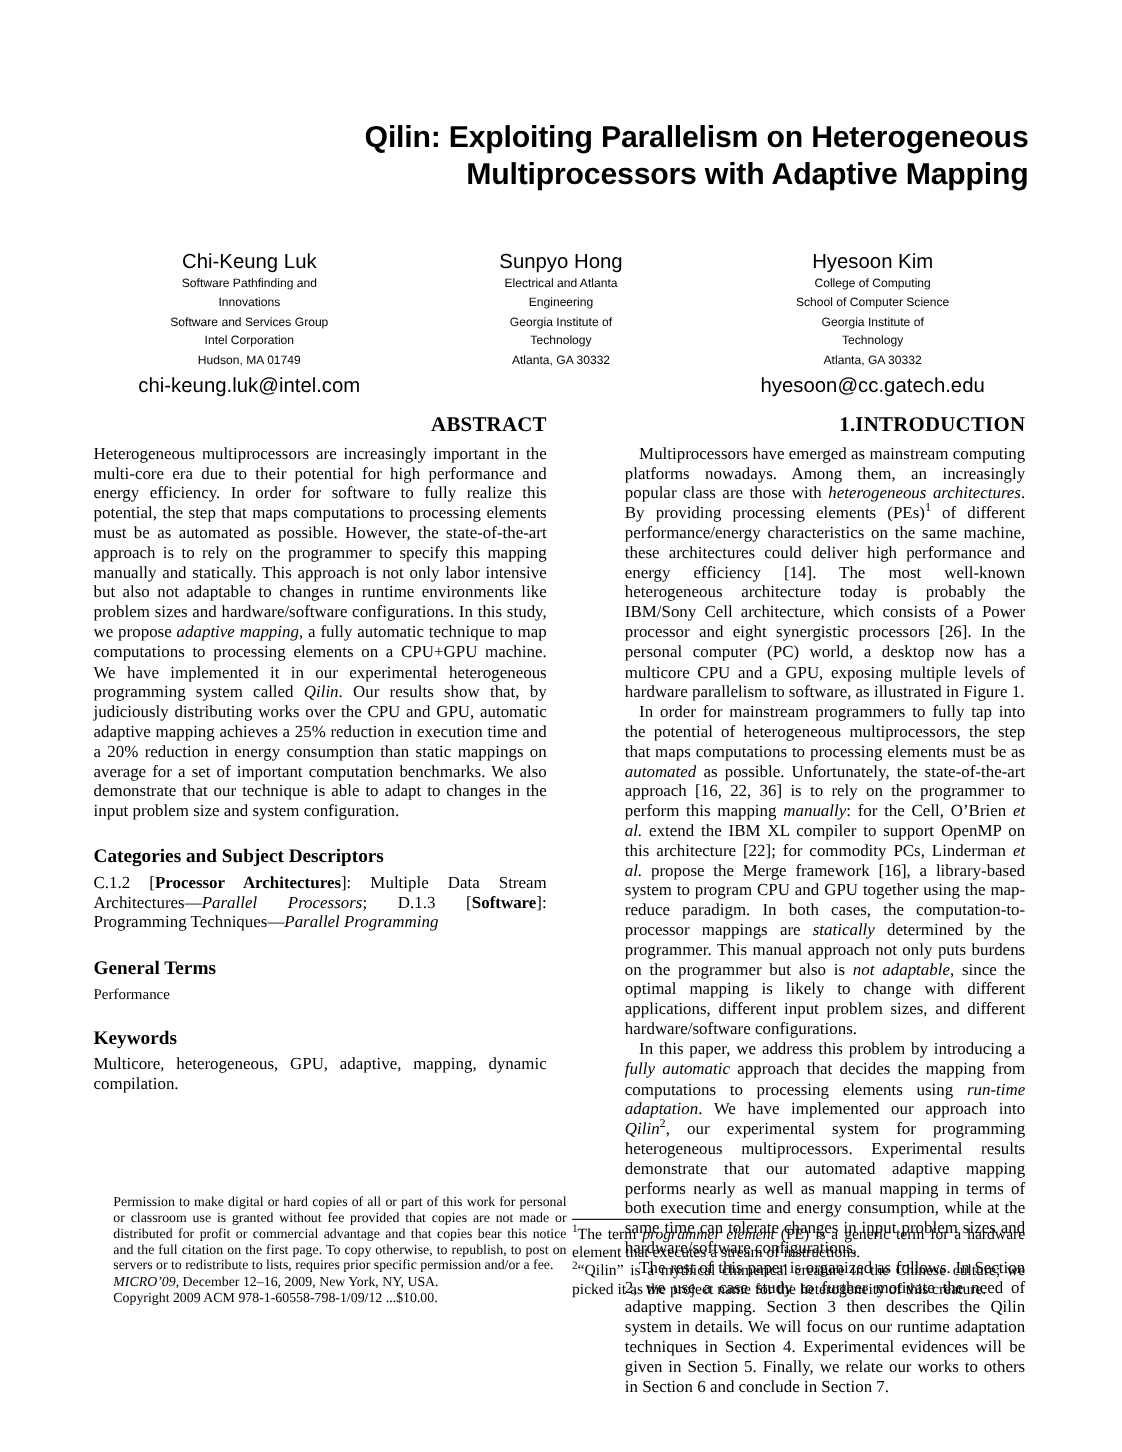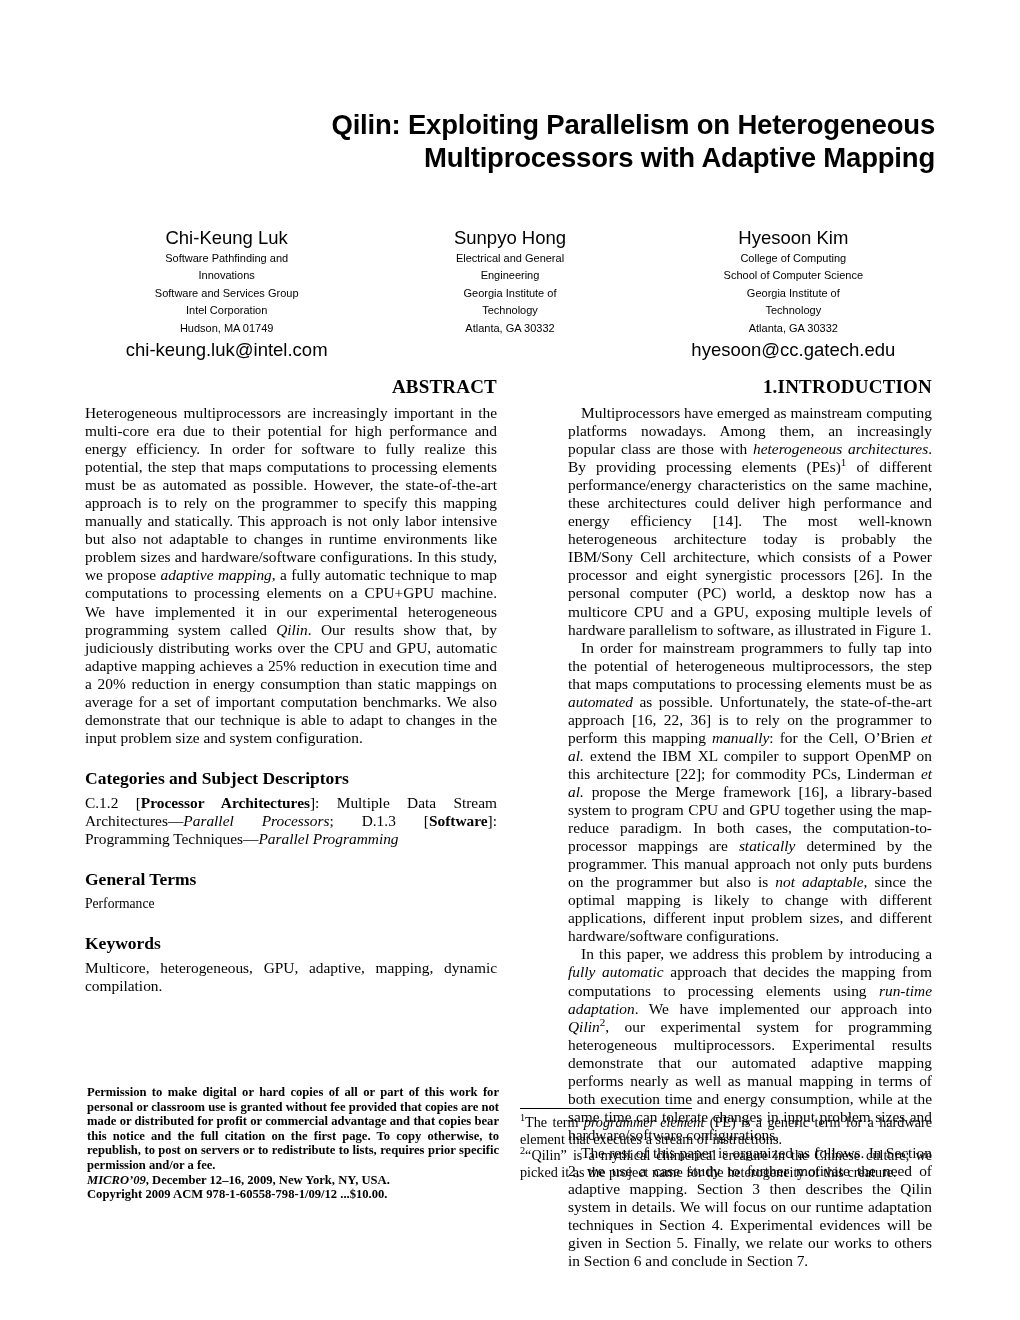"Electrical and General" div.author-aff { text: General -> Atlanta }
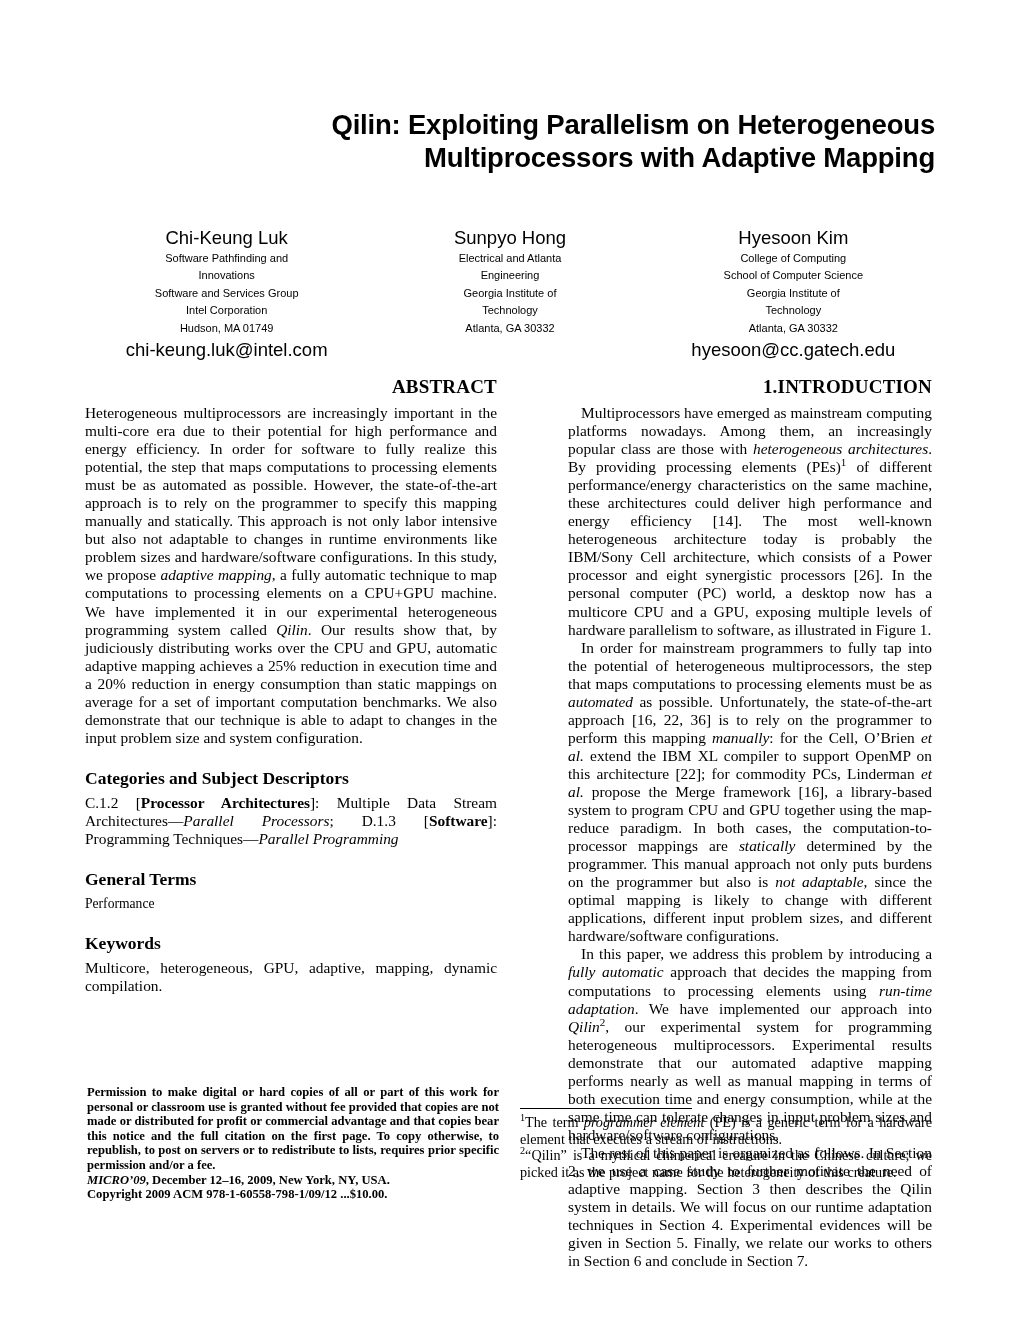"Permission to make digital or" .copyright { font-weight: bold -> none; left: 87px -> 103px }
